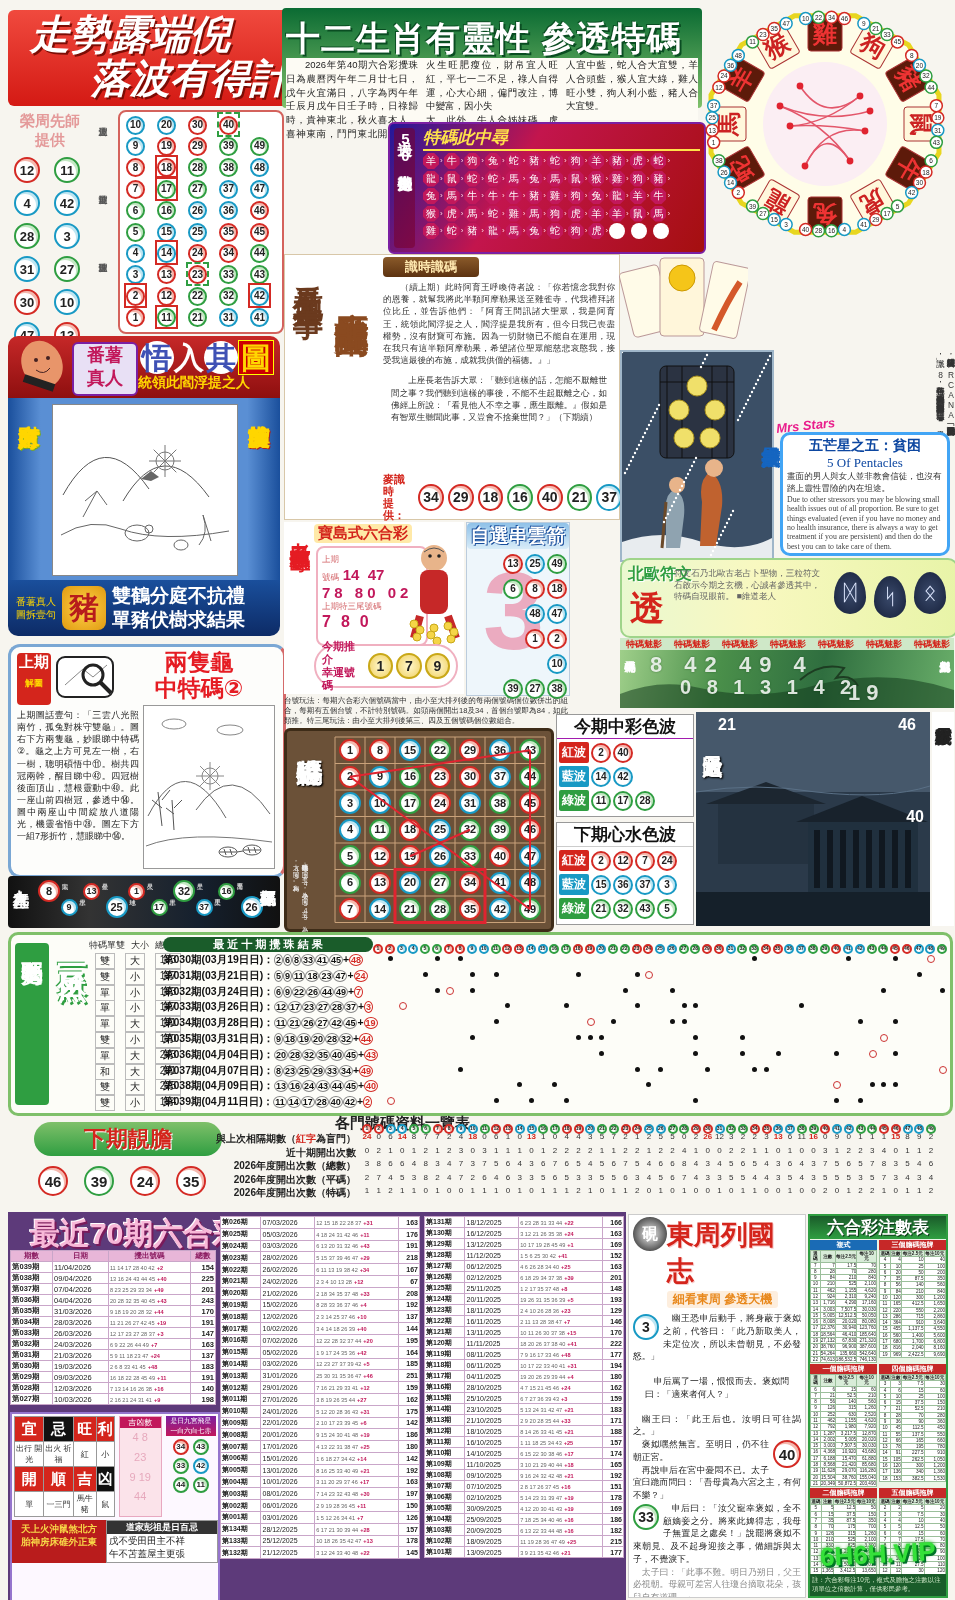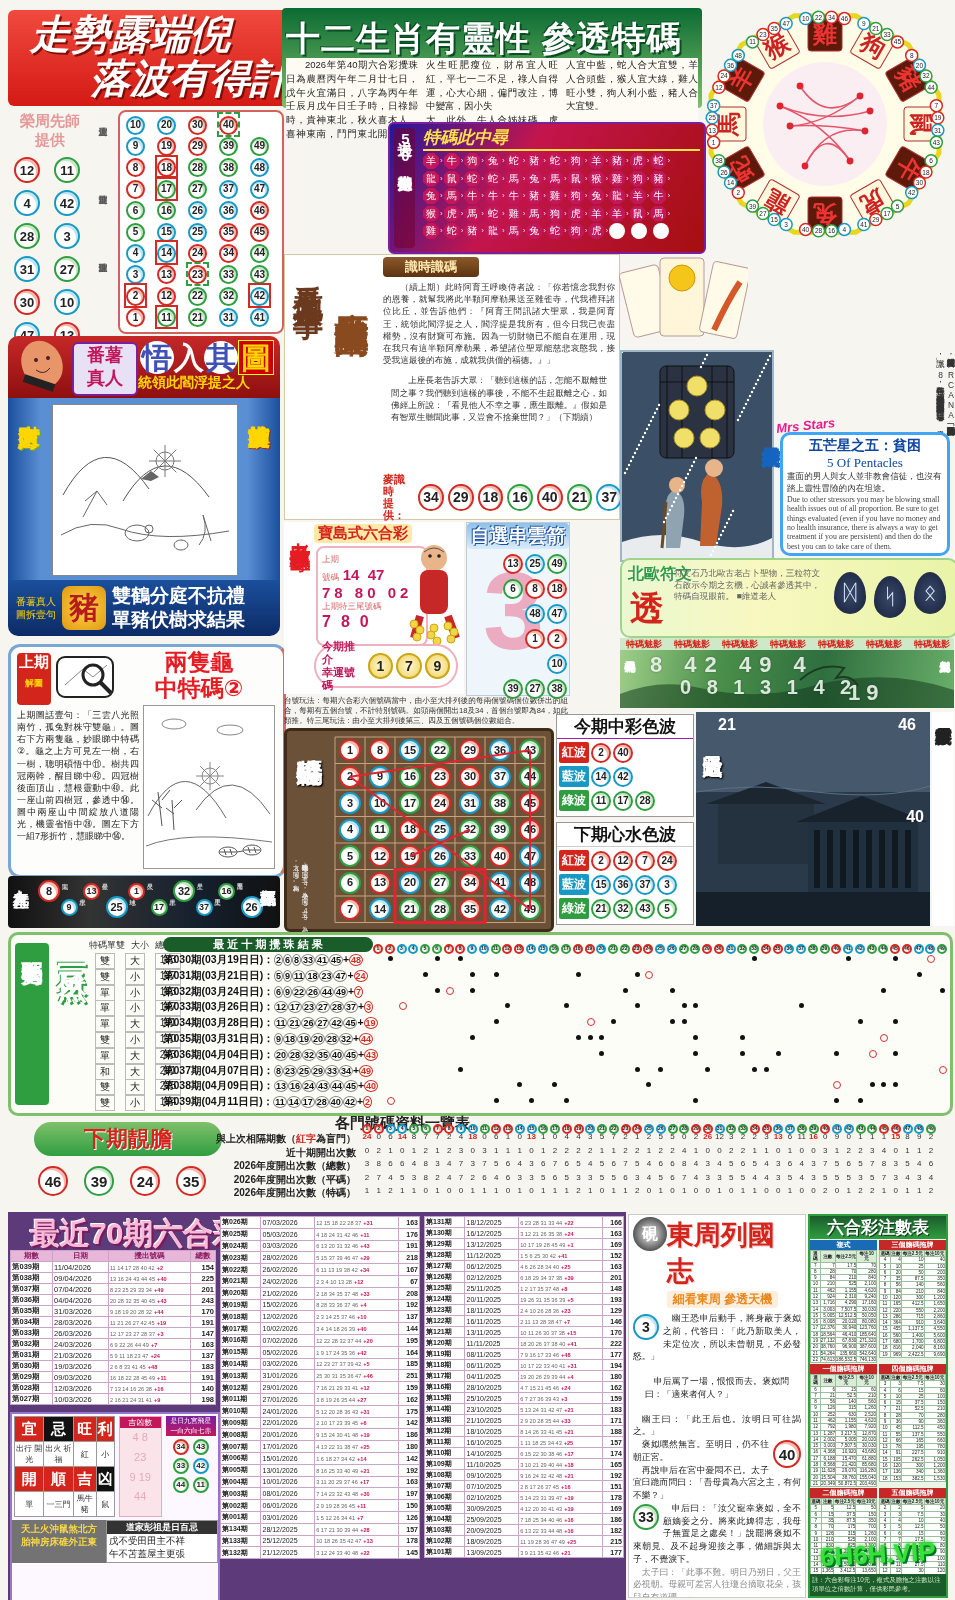"天上火沖鼠煞北方" div { background: #737373 -> #b91c1c }
